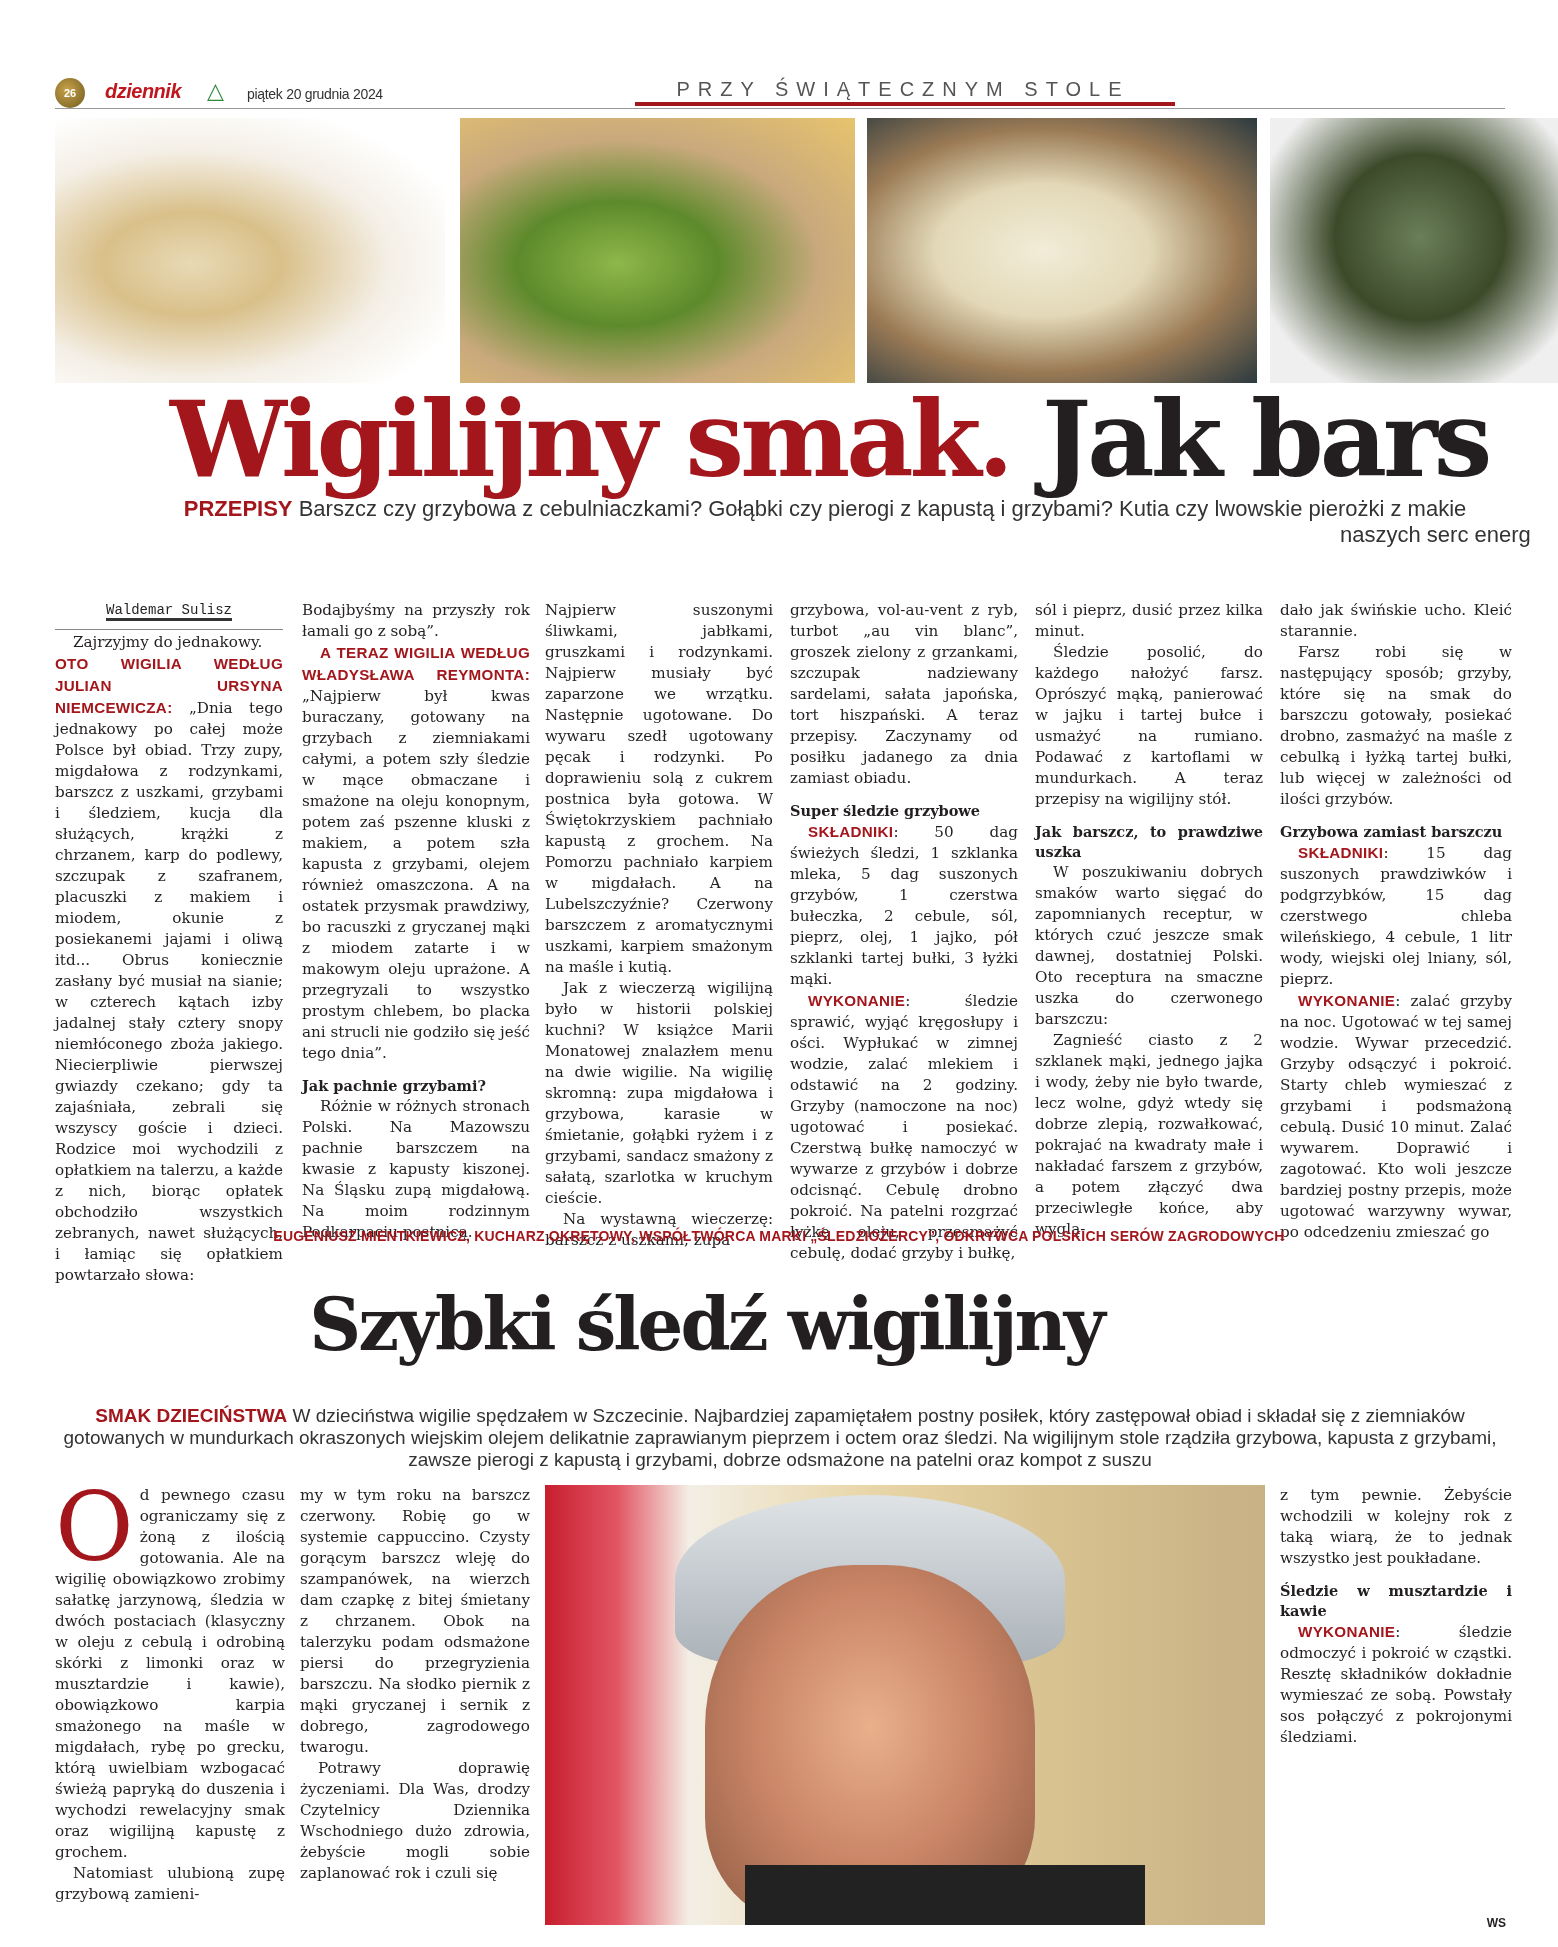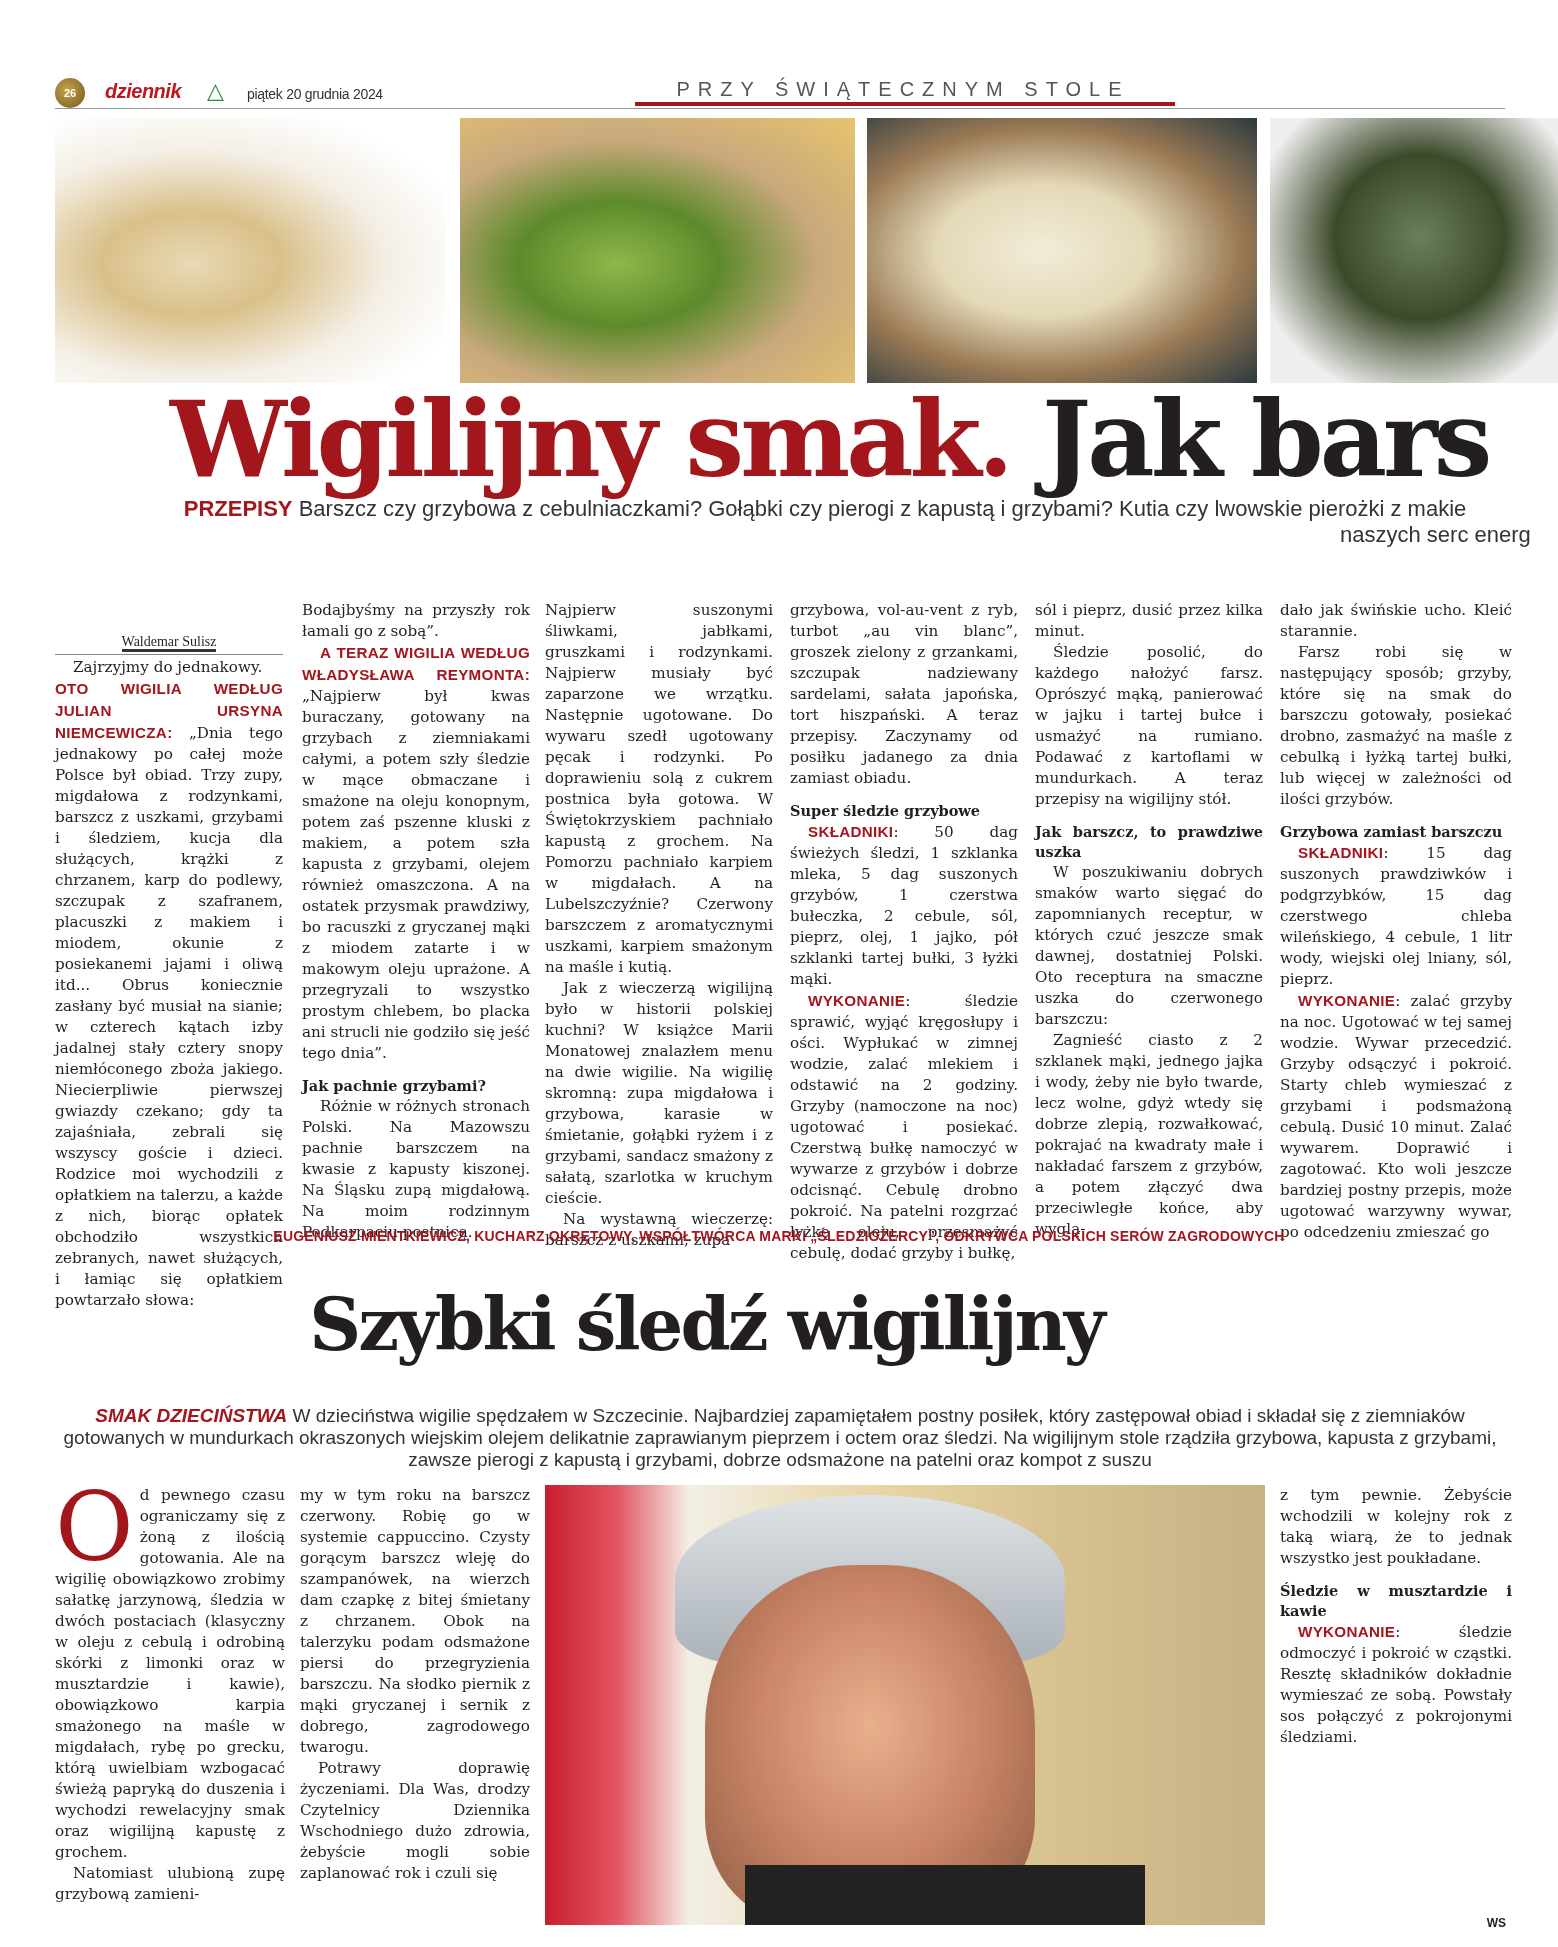"Waldemar Sulisz" .byline { font-family: Liberation Serif, serif -> Liberation Mono, monospace; margin-top: 31px -> none; padding-bottom: 2px -> 8px }
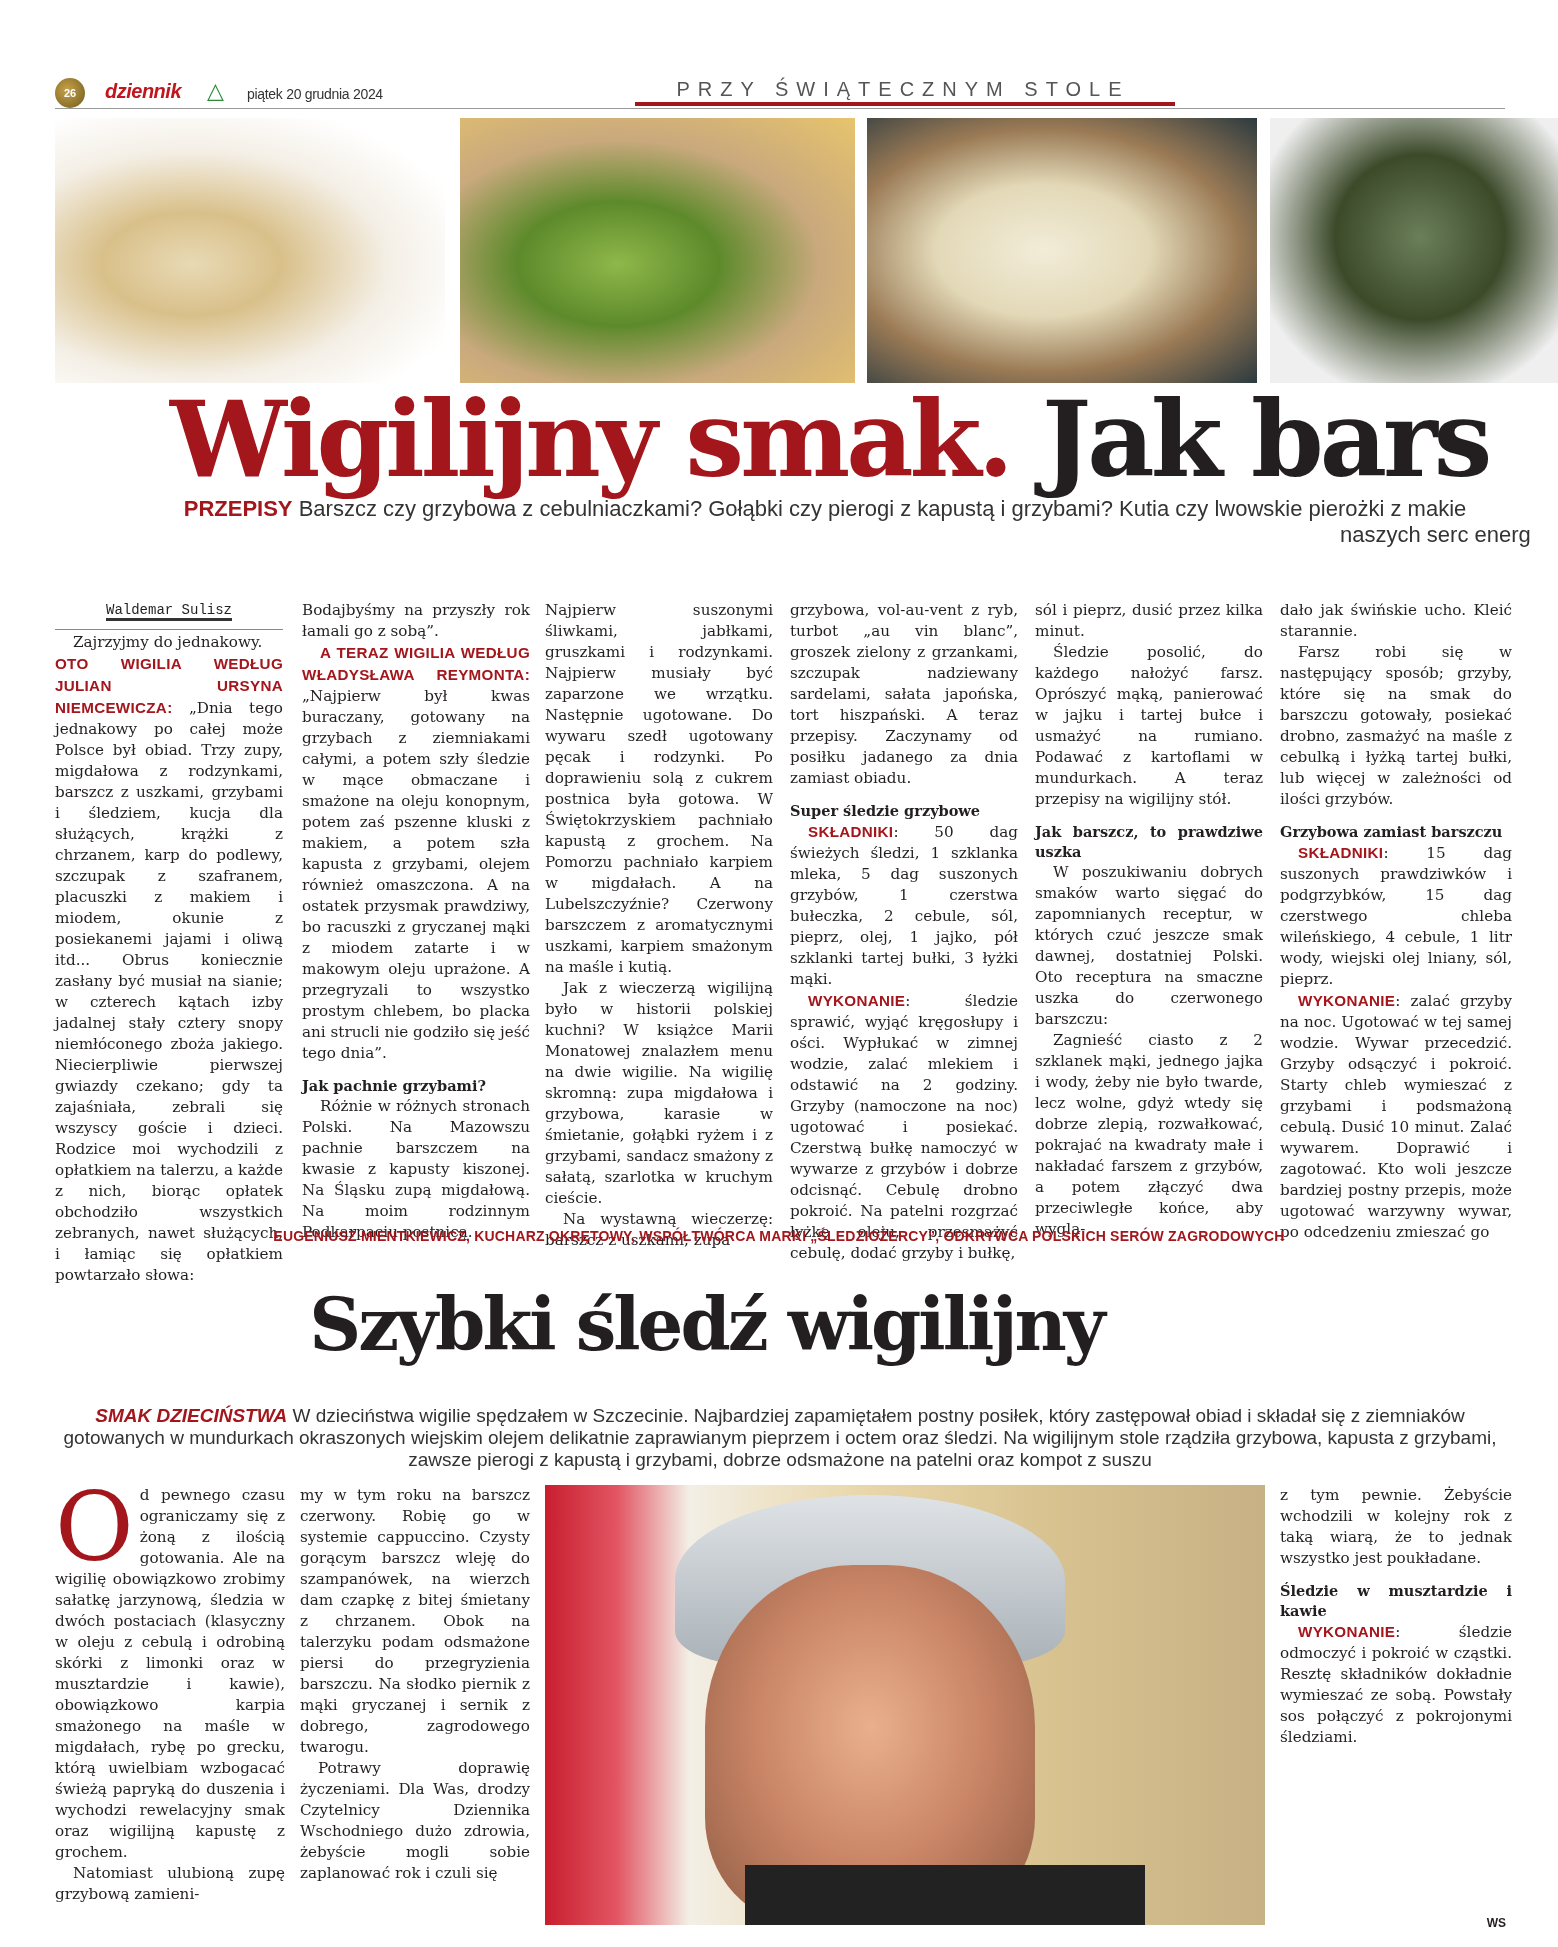"SMAK DZIECIŃSTWA" .lead2 .kicker { font-style: italic -> none }
